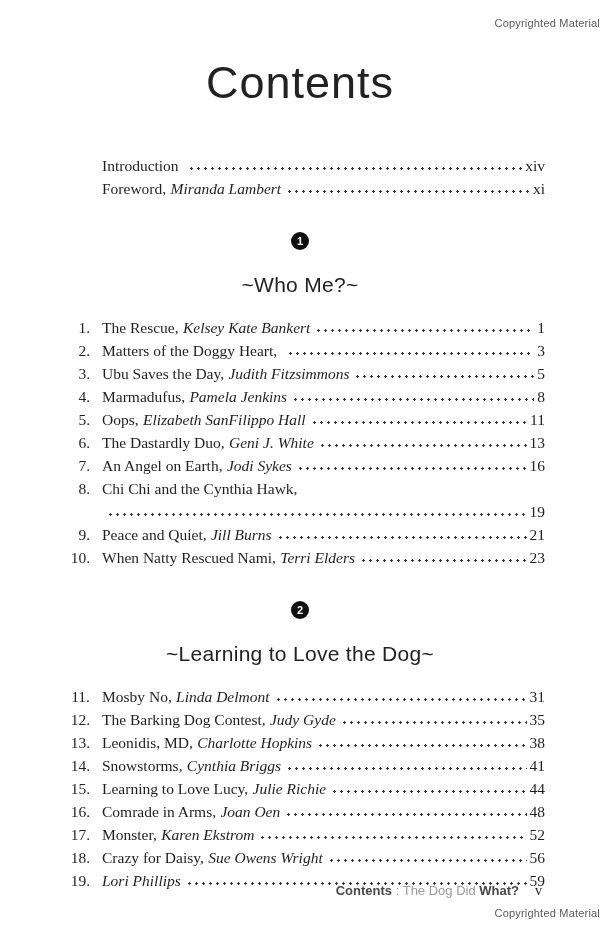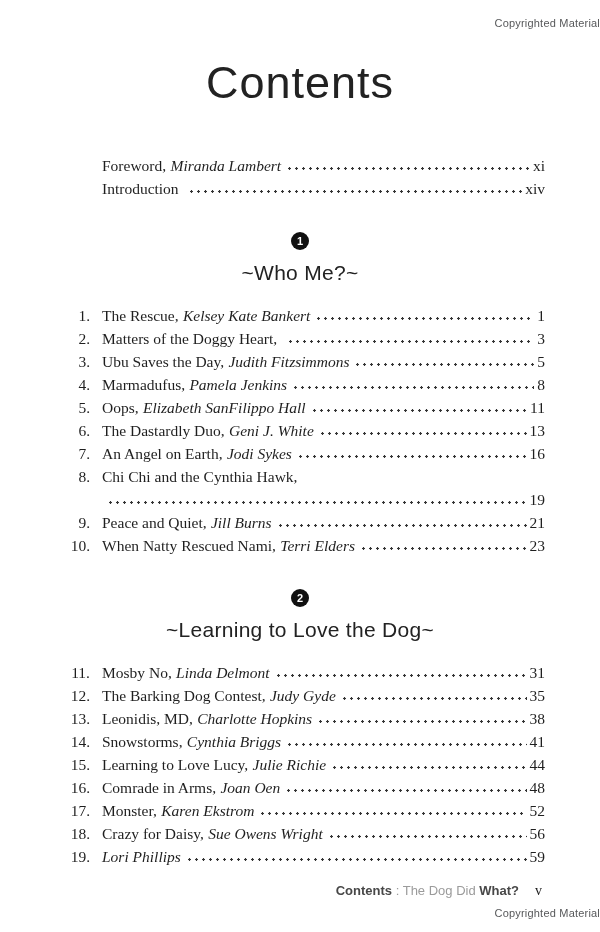"Foreword," div.row { order: before "Introduction" -> after "Introduction" }
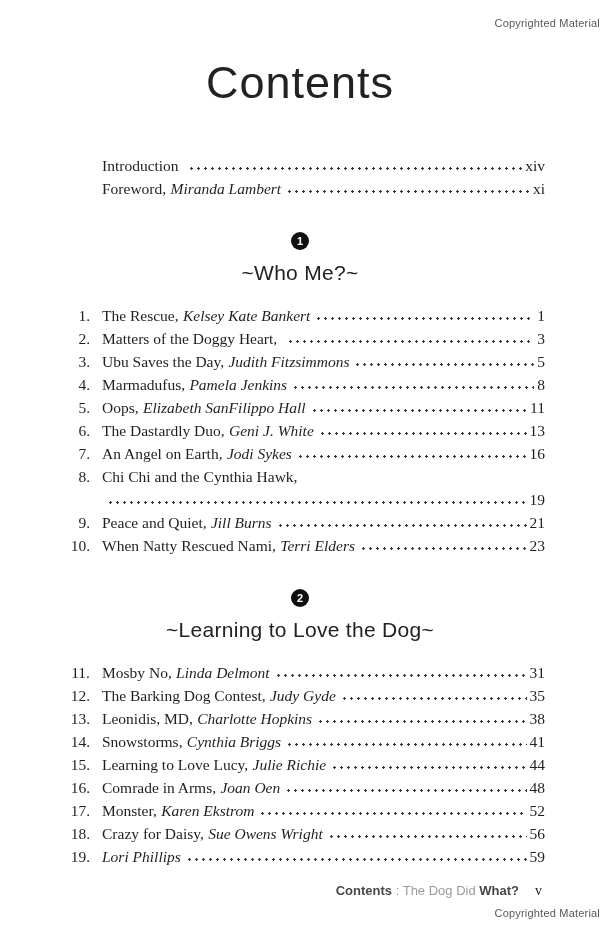"~Who Me?~" .sec-title { margin-top: 10px -> 22px }
